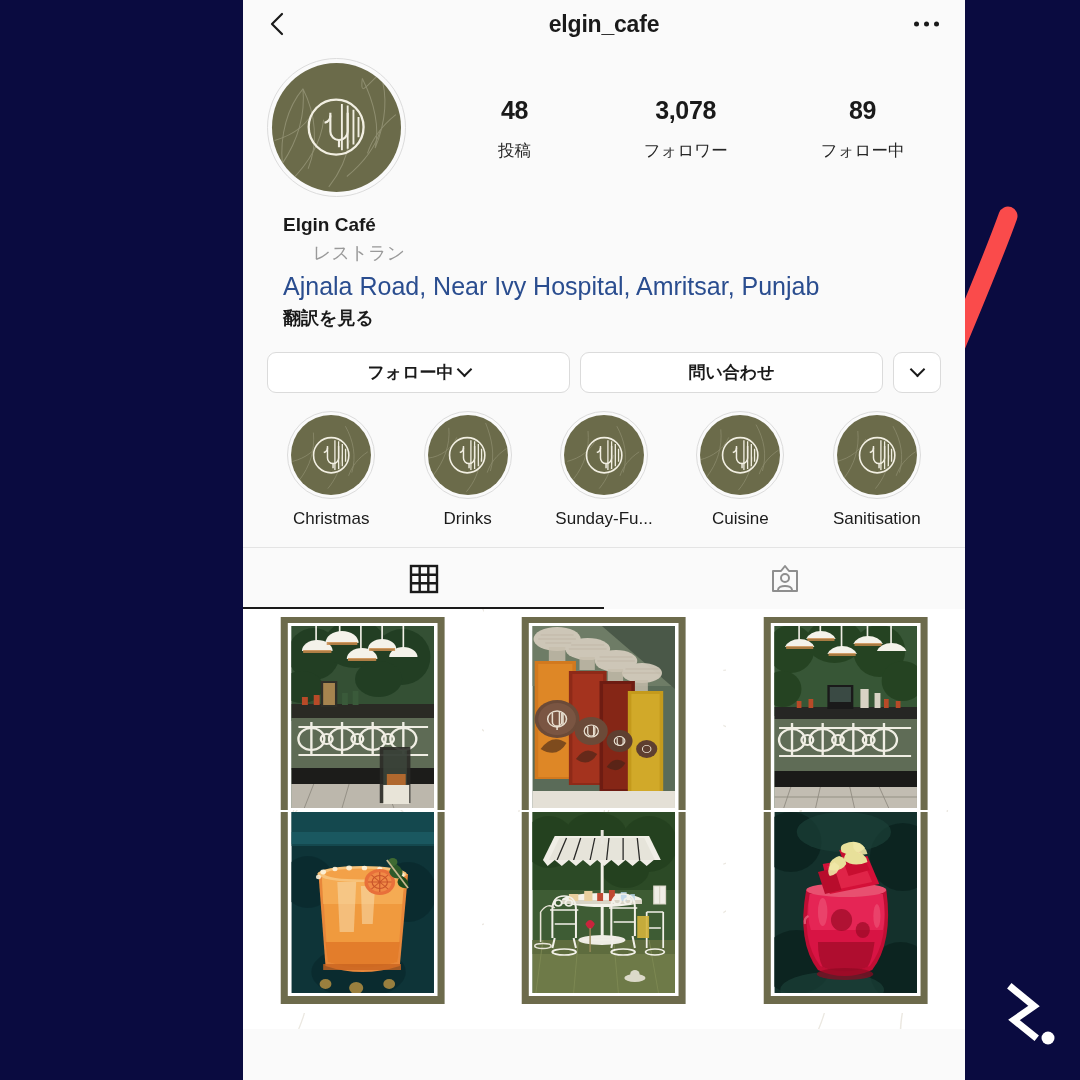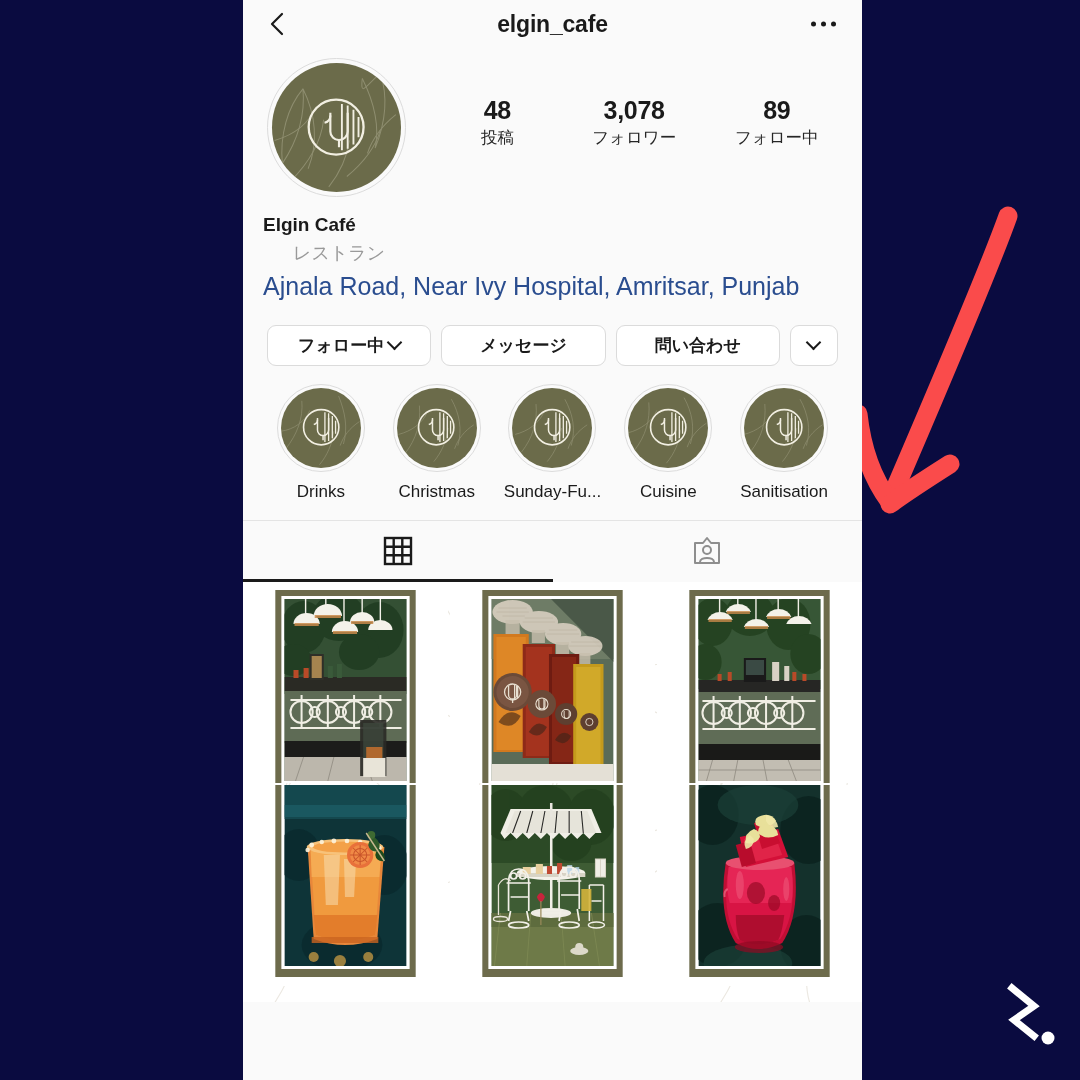"elgin_cafe" #phone { width: 619px -> 722px }
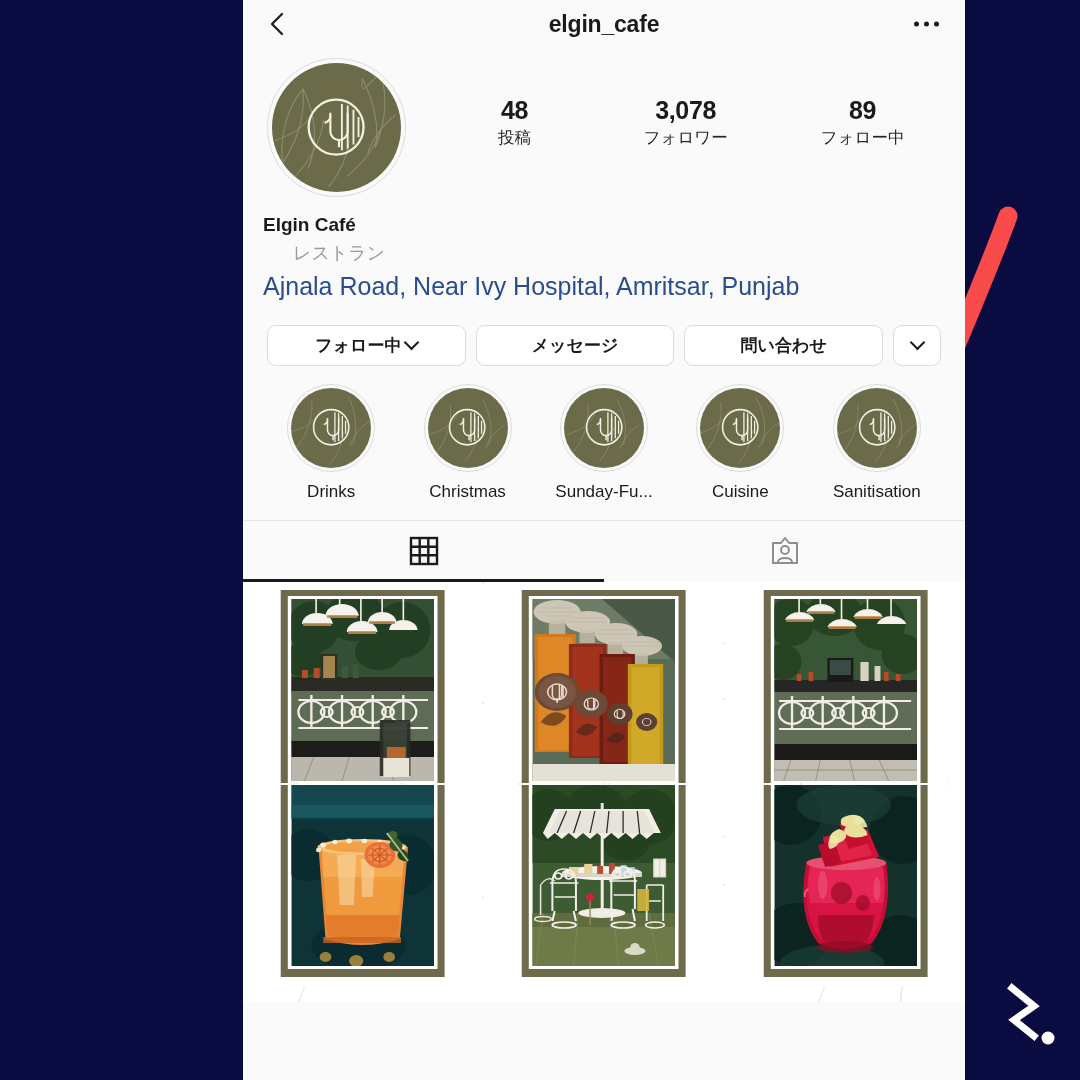"投稿" .stat-label { margin-top: 3px -> 16px }
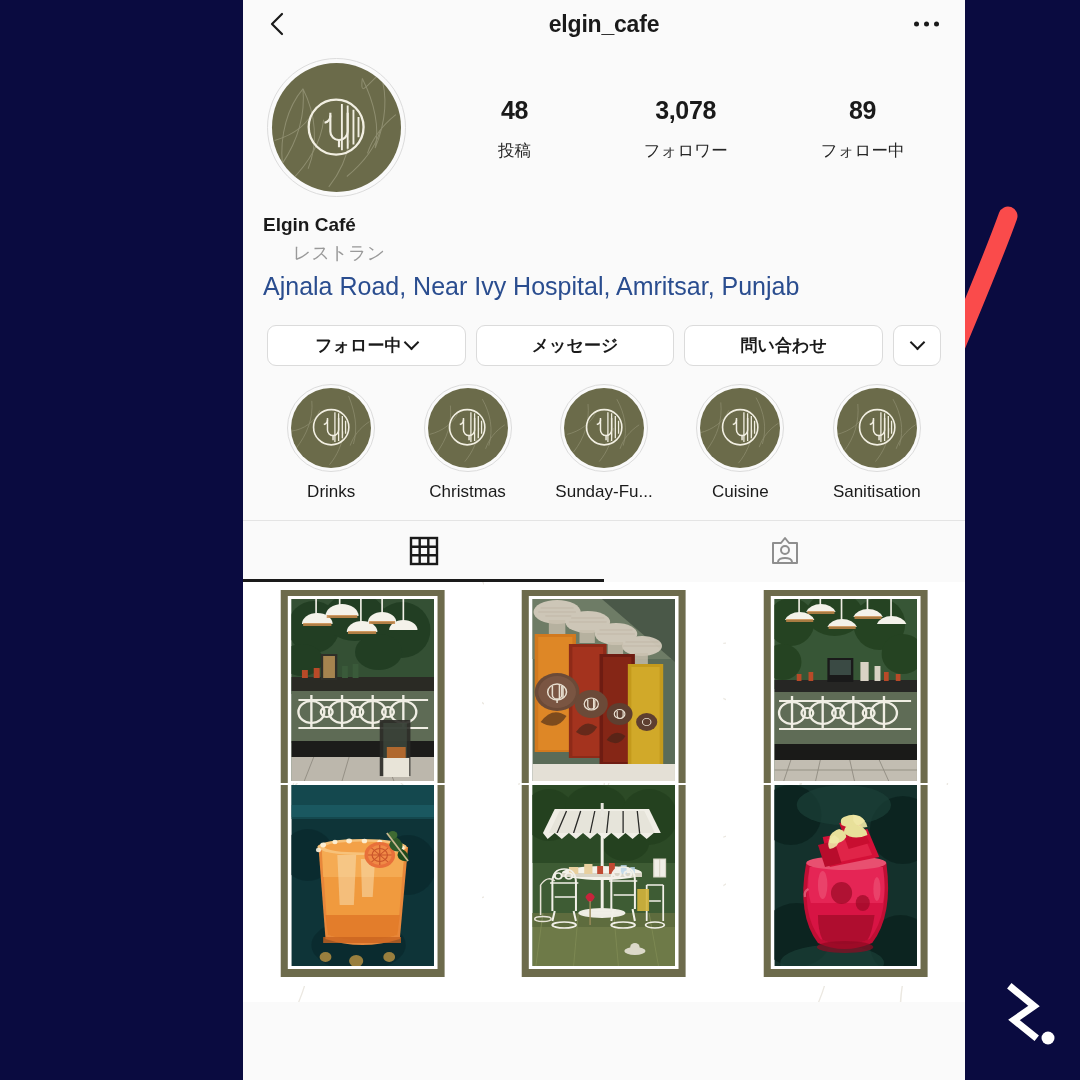"Elgin Café" .bio { padding: 14px 24px 0 20px -> 14px 24px 0 40px }
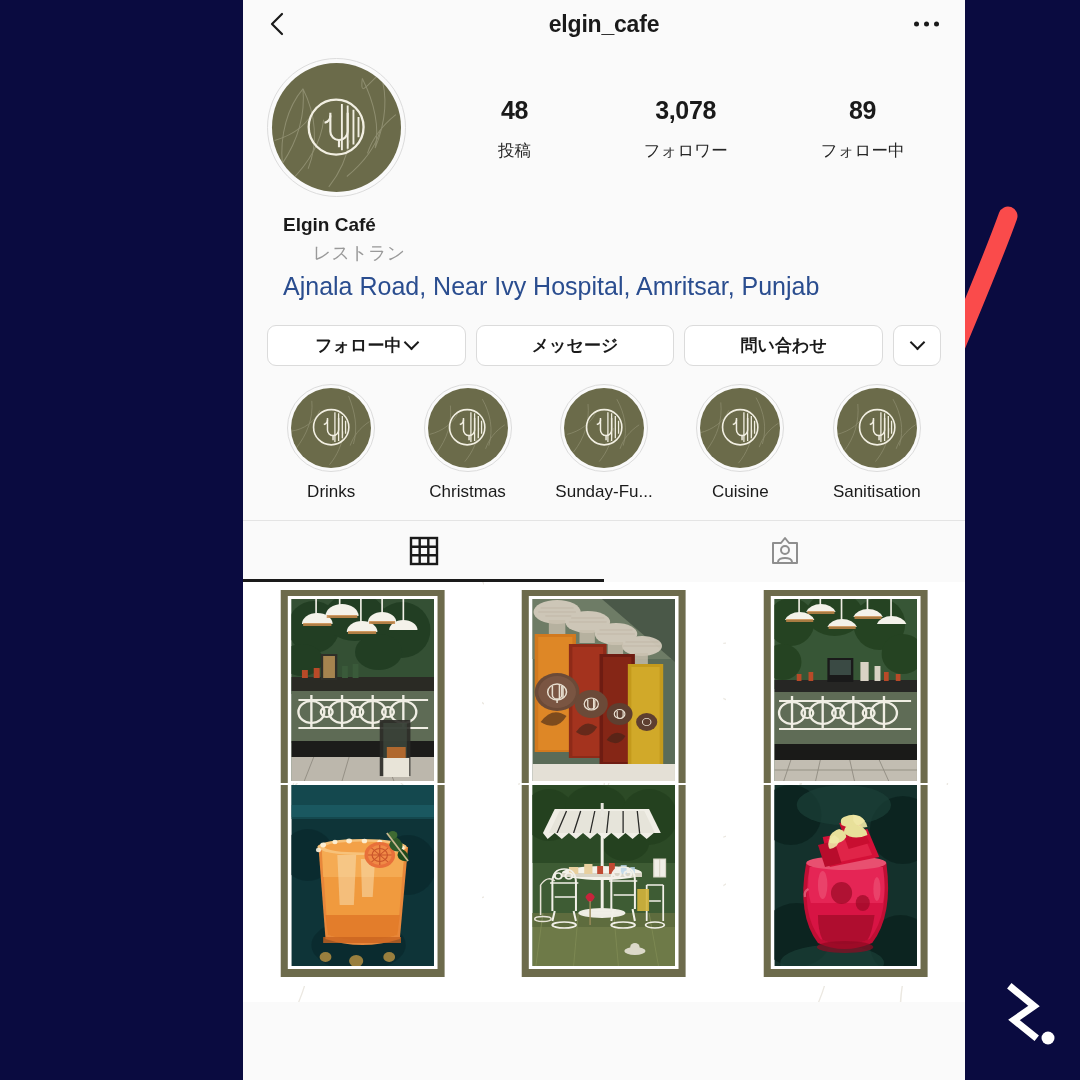"翻訳を見る" div.bio-translate { html: none -> <div>翻訳を見る</div> }
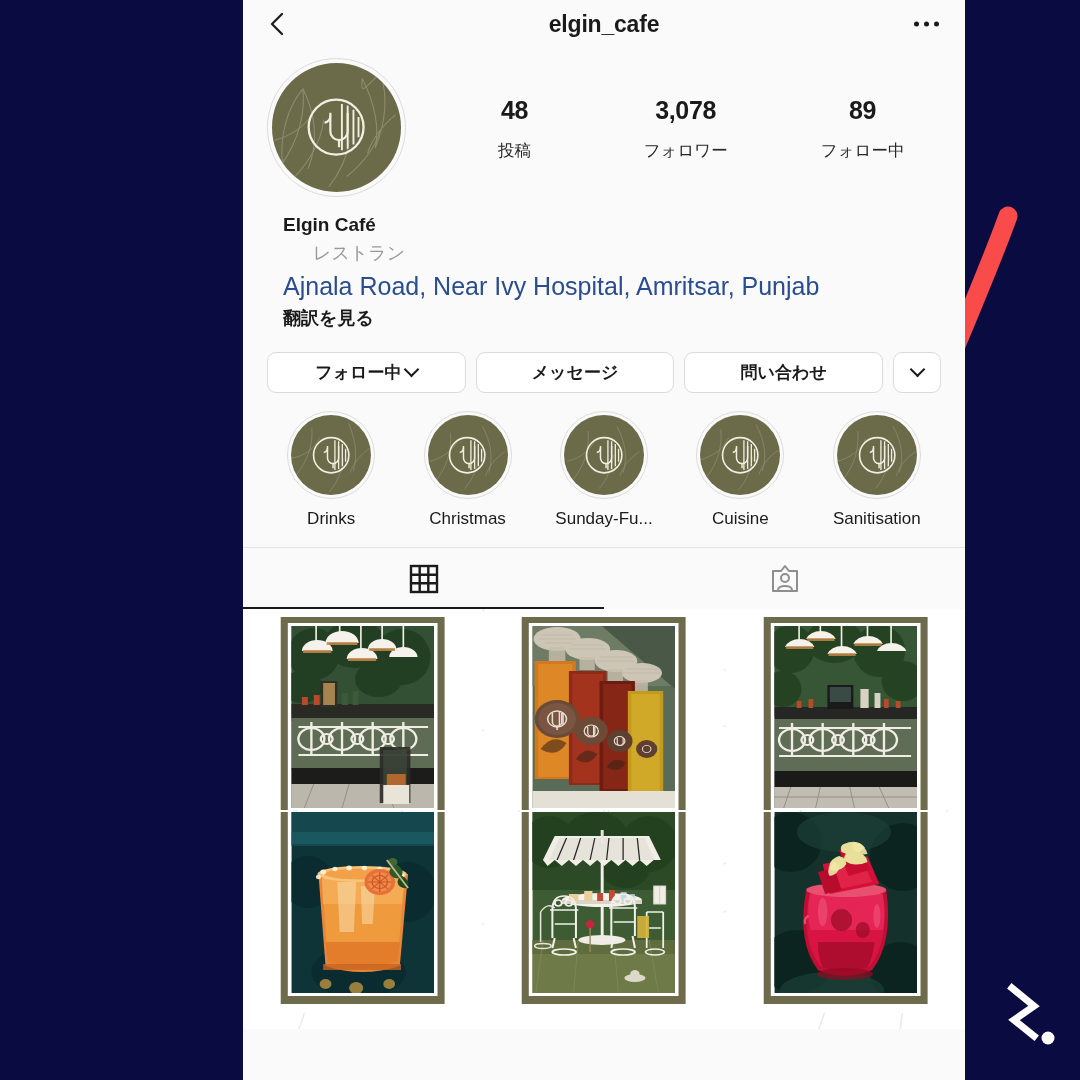"メッセージ" div.btn { html: <div> <span>メッセージ</span> </div> -> none }
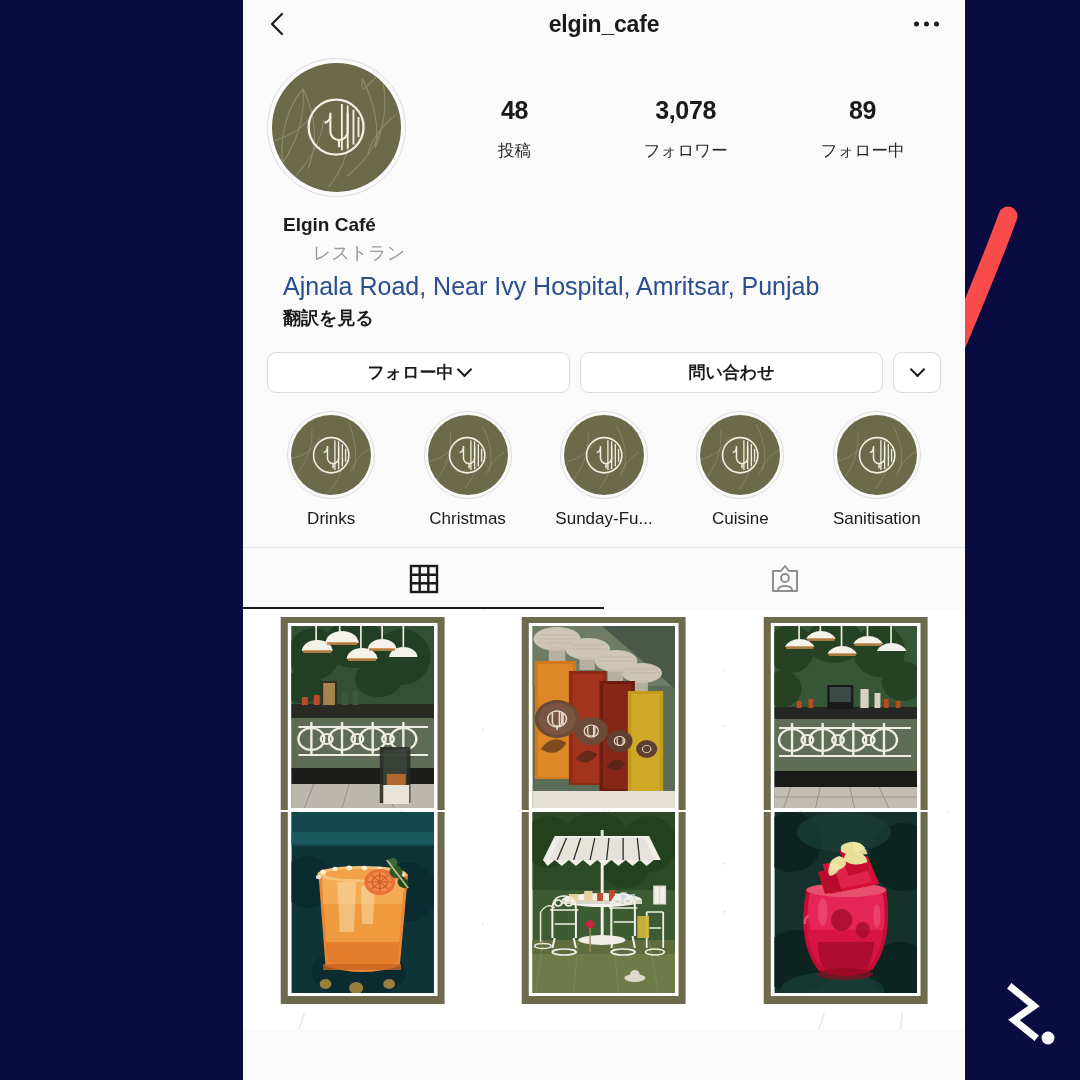"Drinks" div.hl { order: before "Christmas" -> after "Christmas" }
